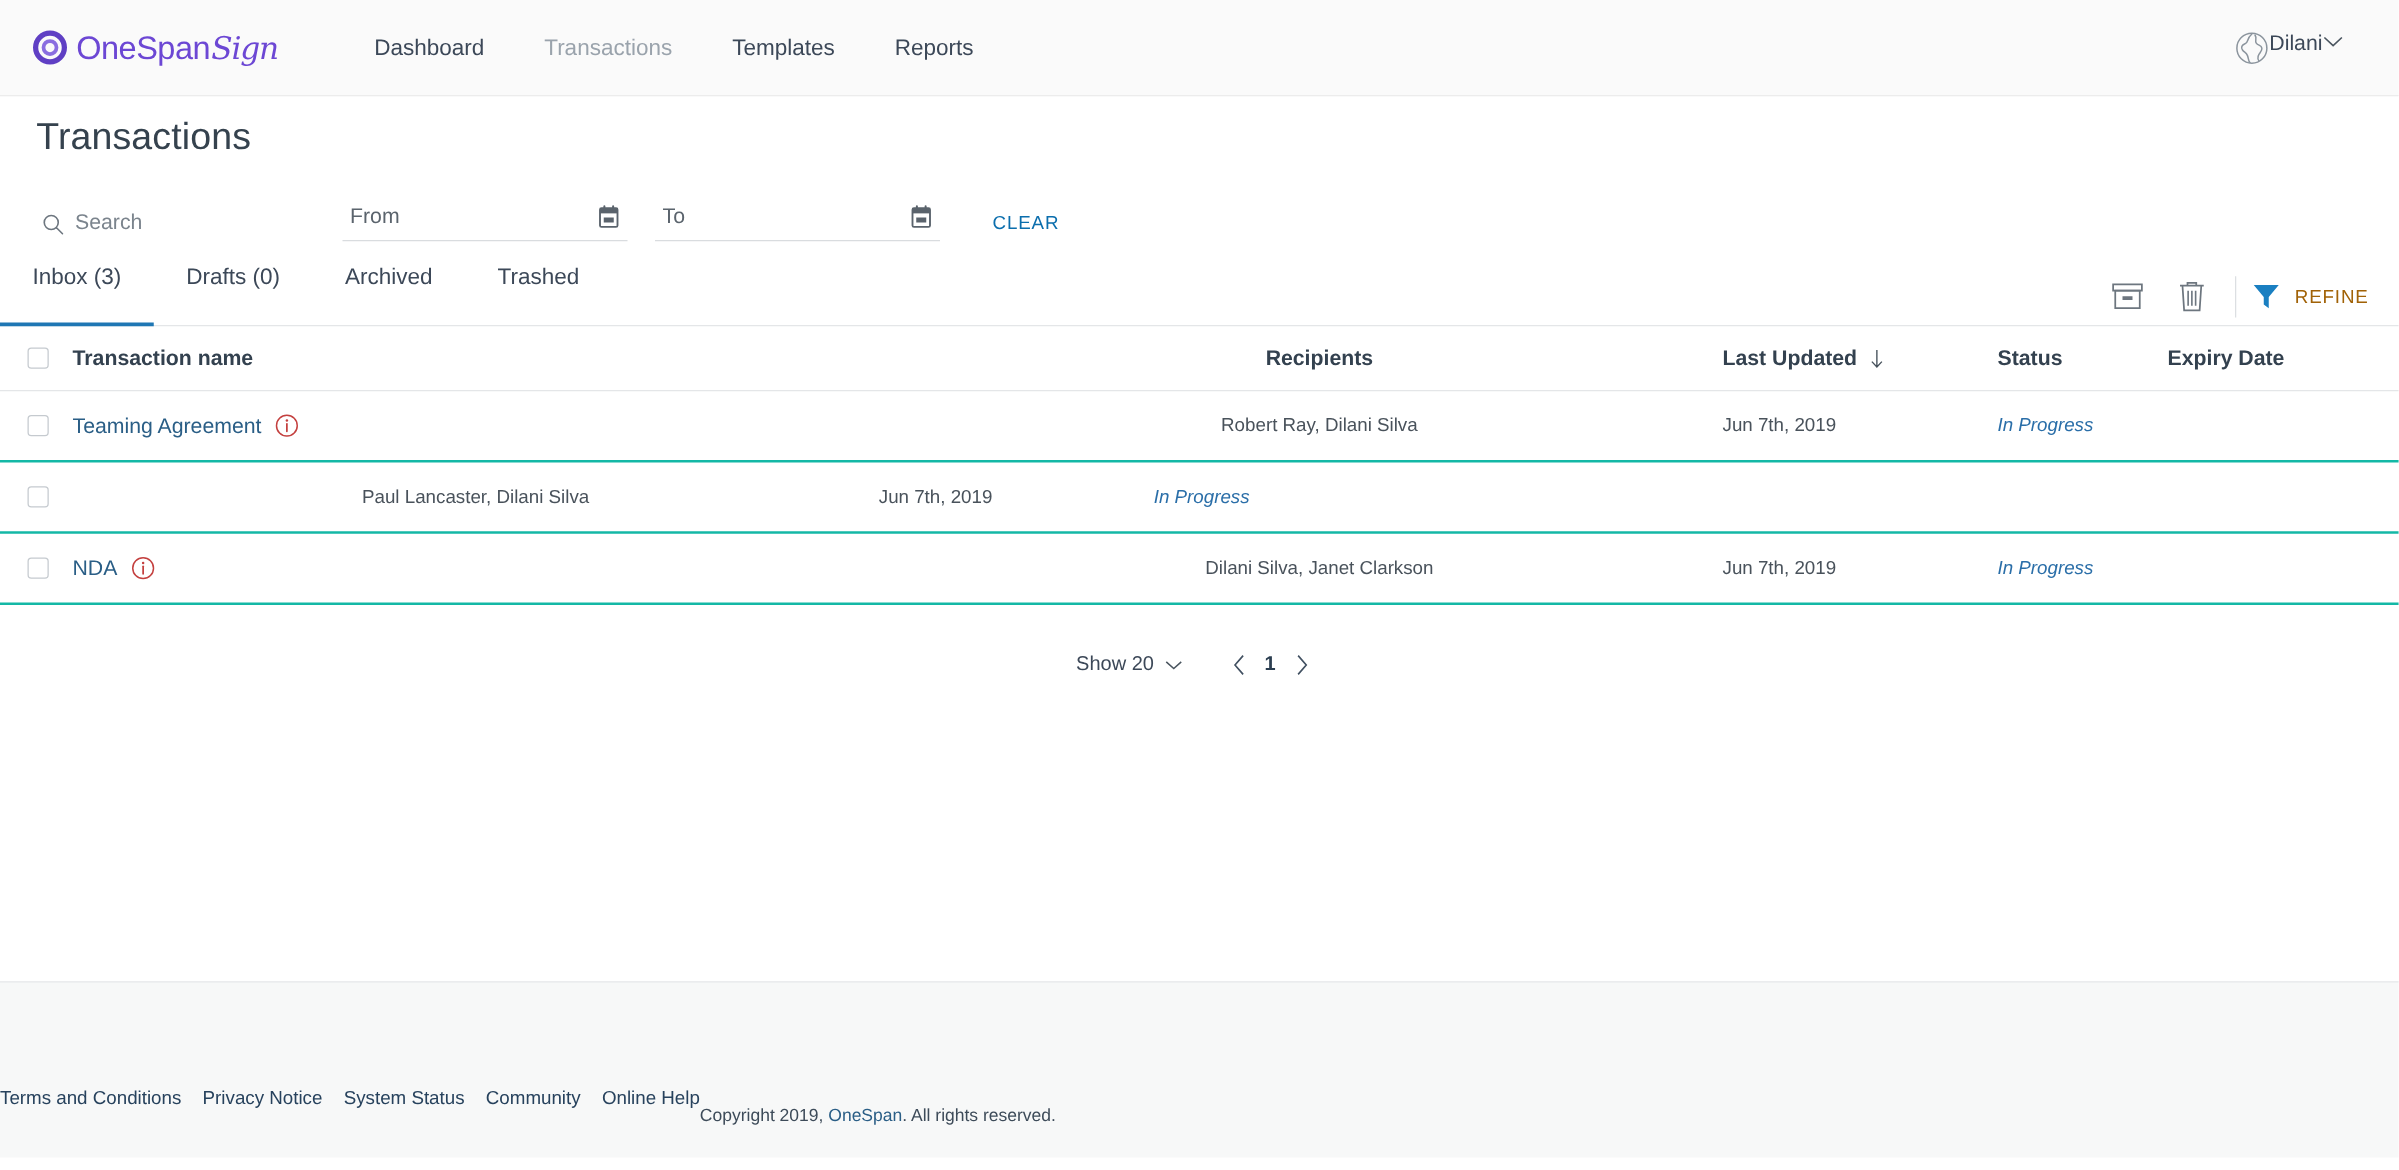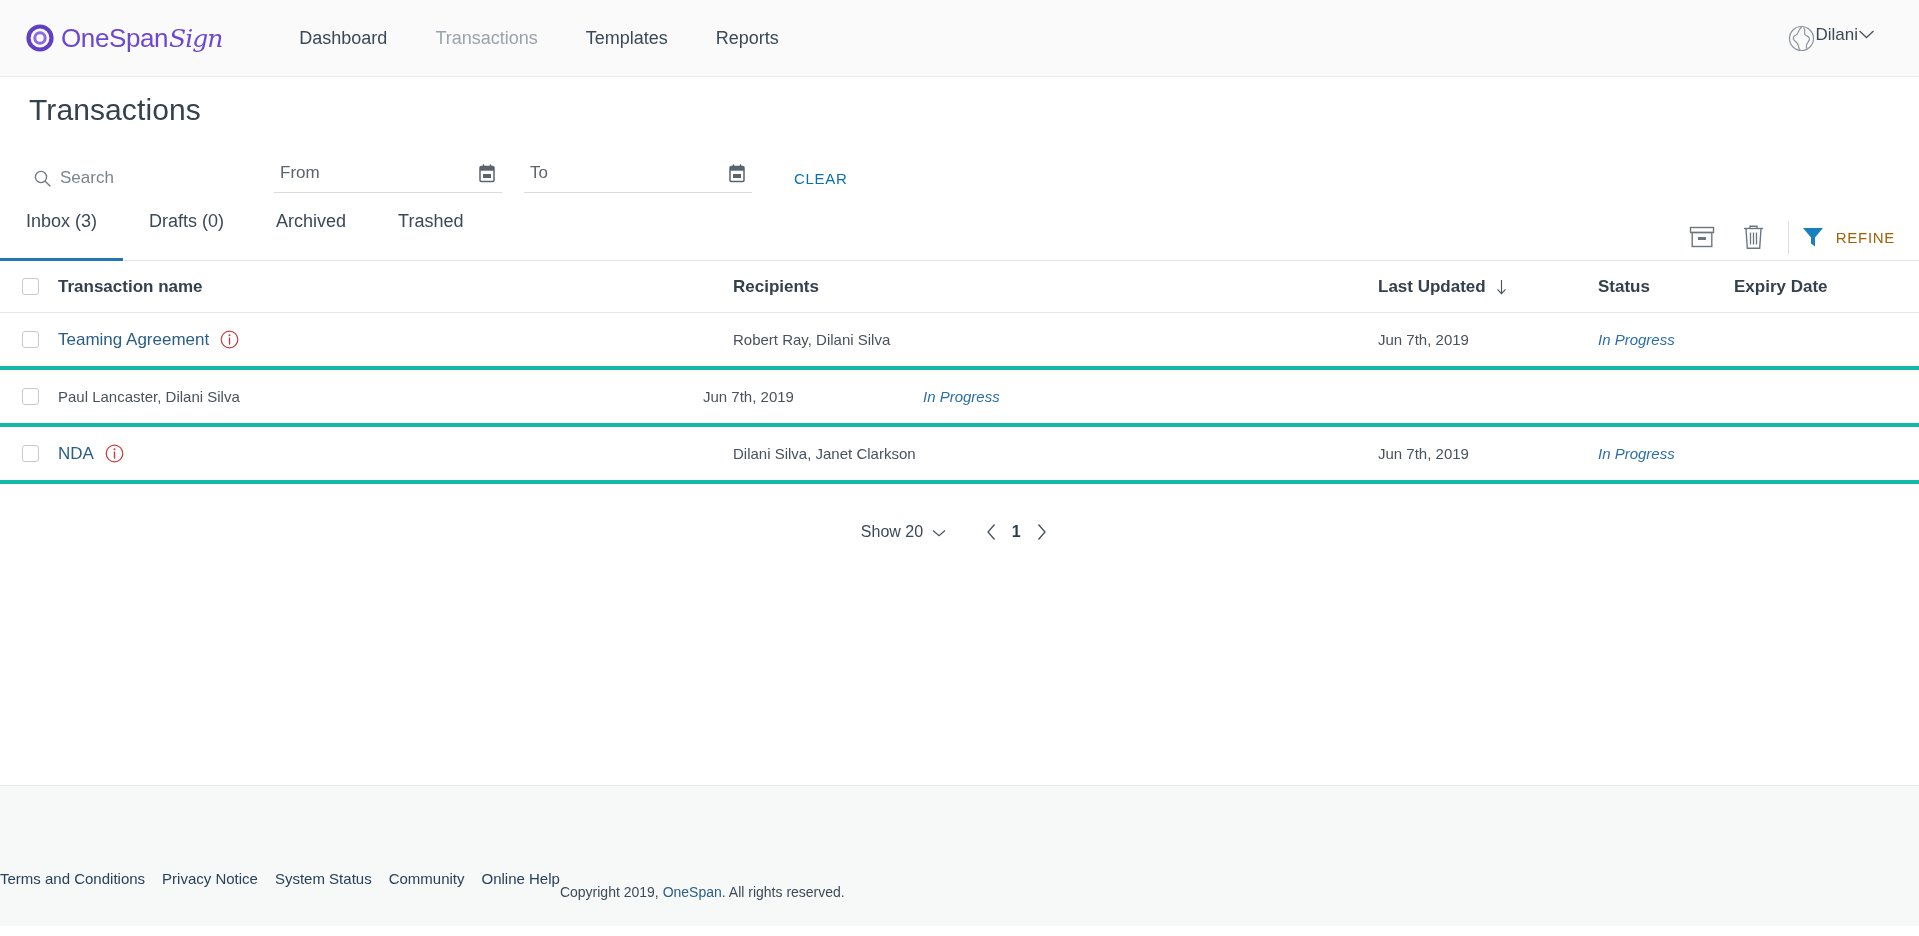"Search" .search-box { align-items: center -> flex-end }
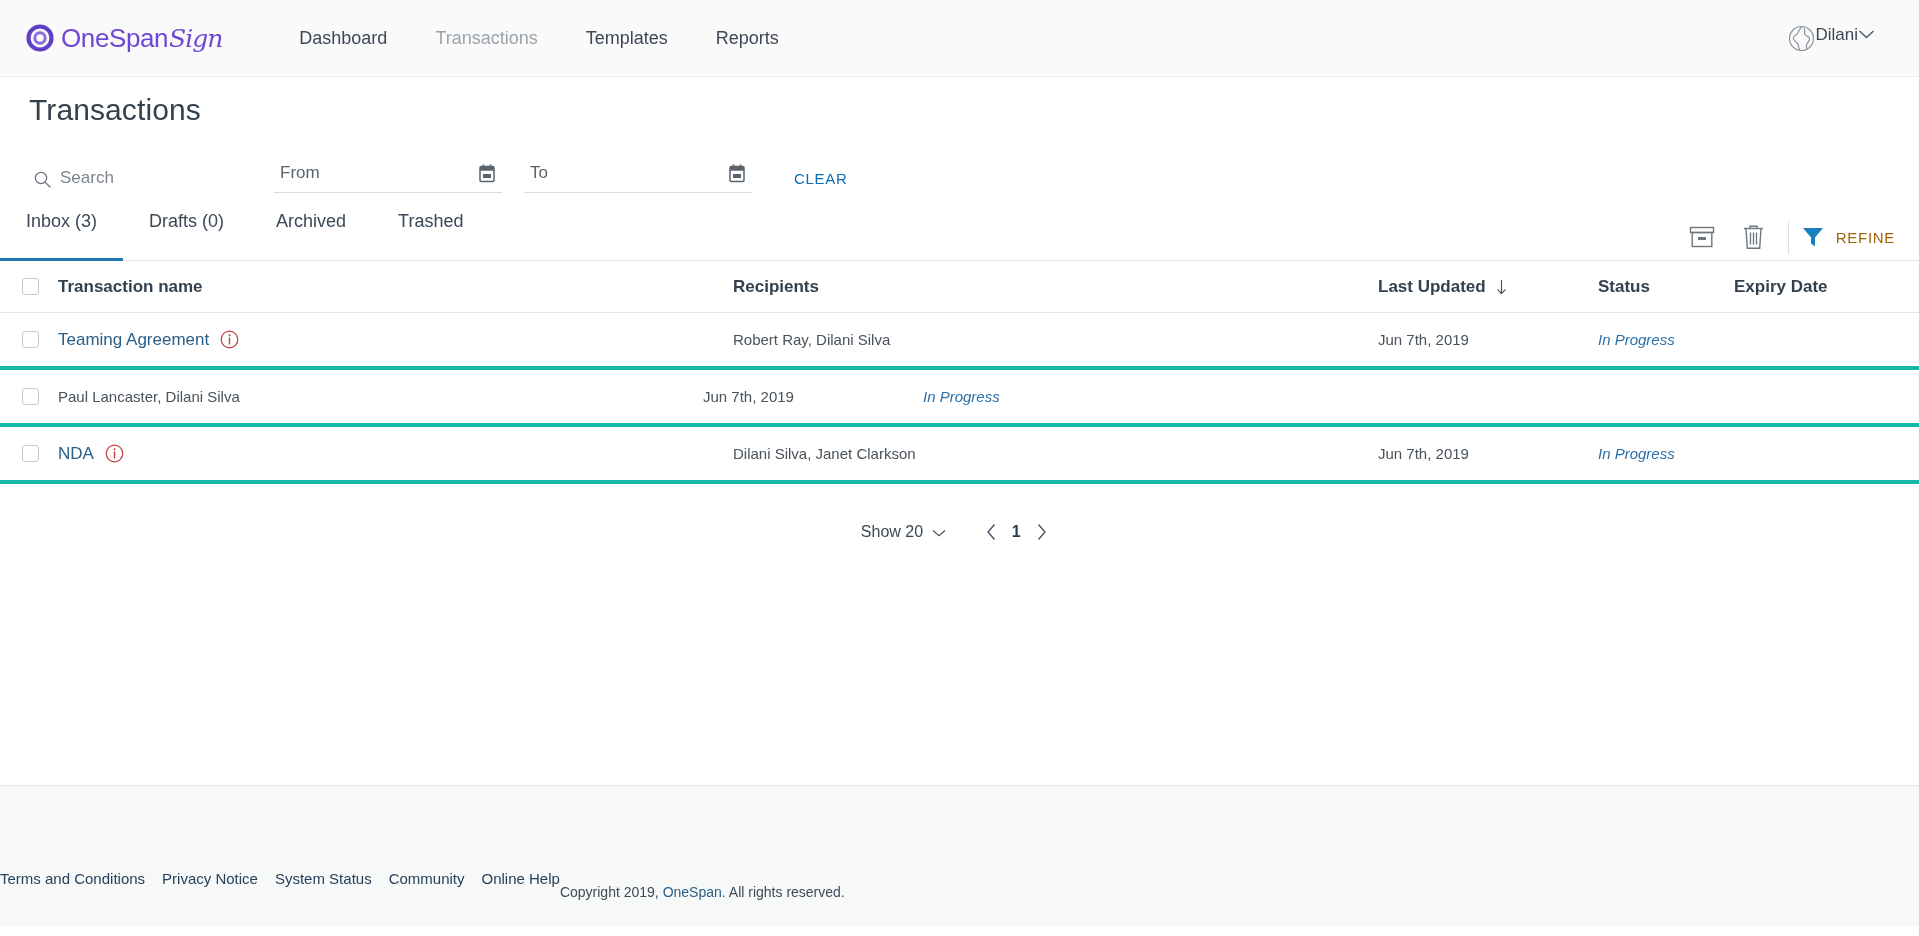"Recipients" .col-recip { text-align: none -> center }
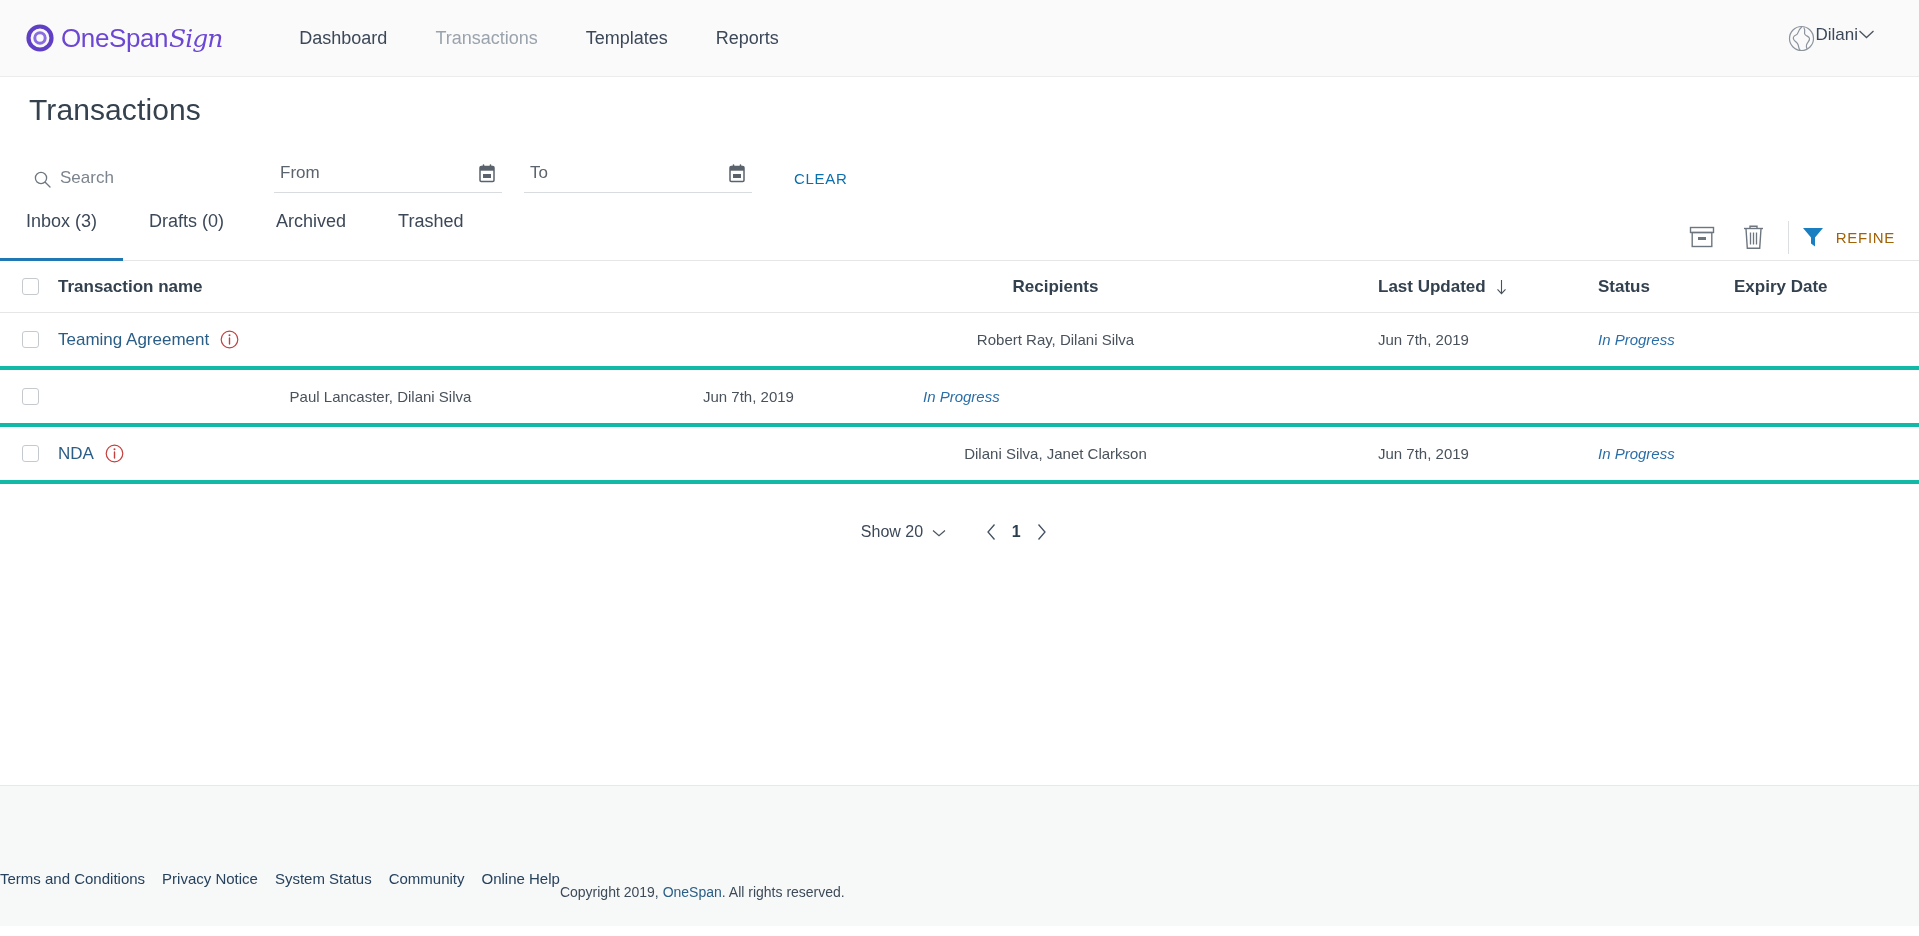"Teaming Agreement" .row { border-bottom: 4px solid #14b8a6 -> 2px solid #14b8a6 }
